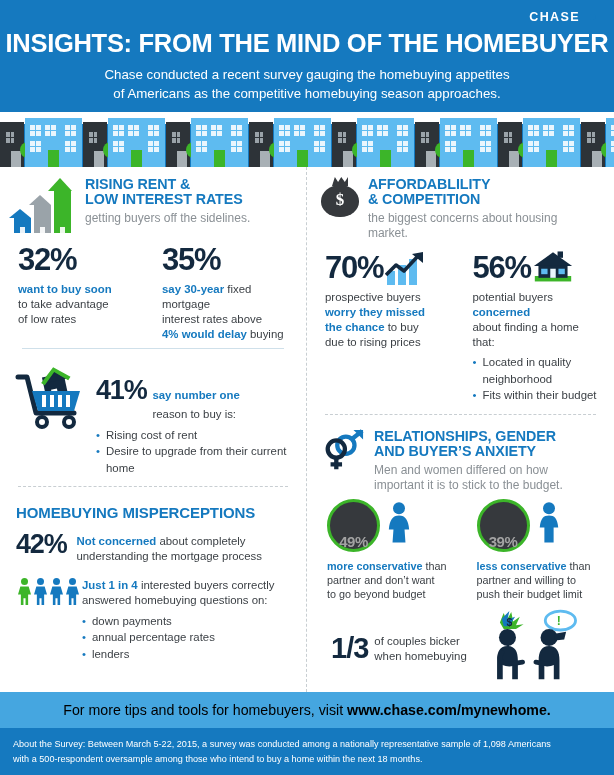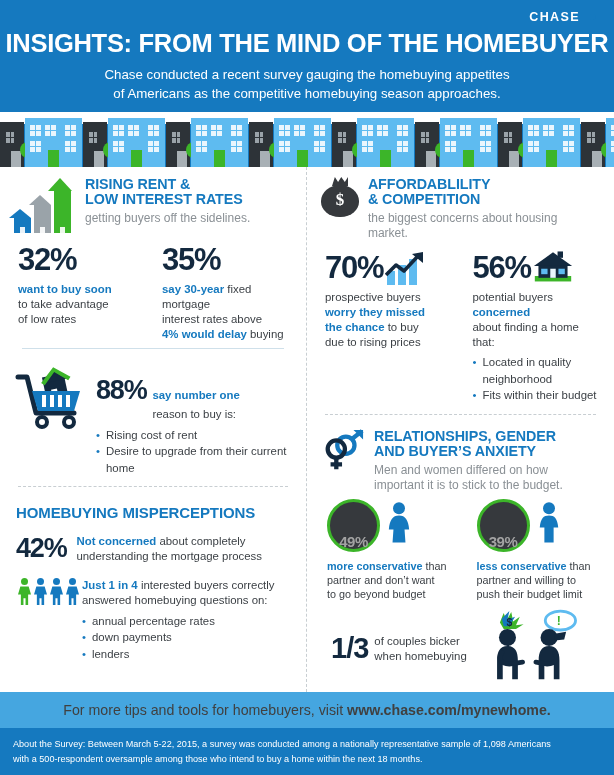"88%" span.big { text: 88% -> 41% }
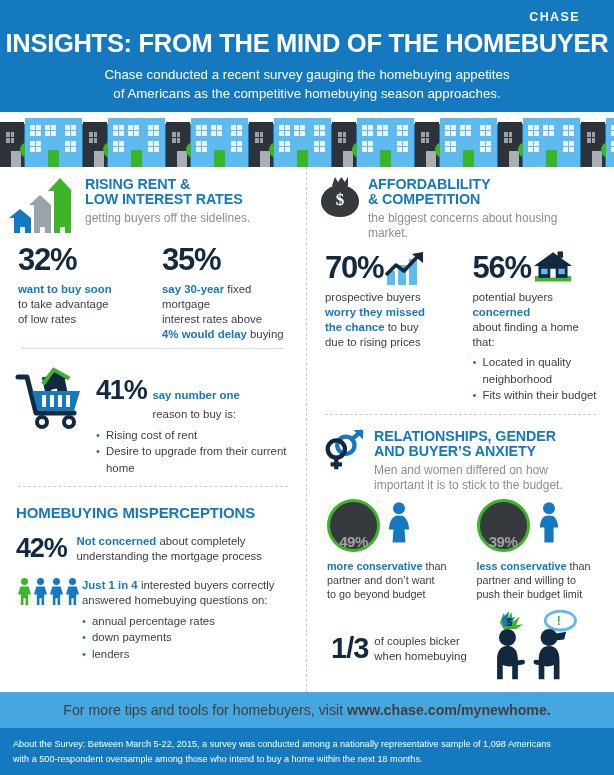"42%" div { align-items: flex-end -> flex-start }
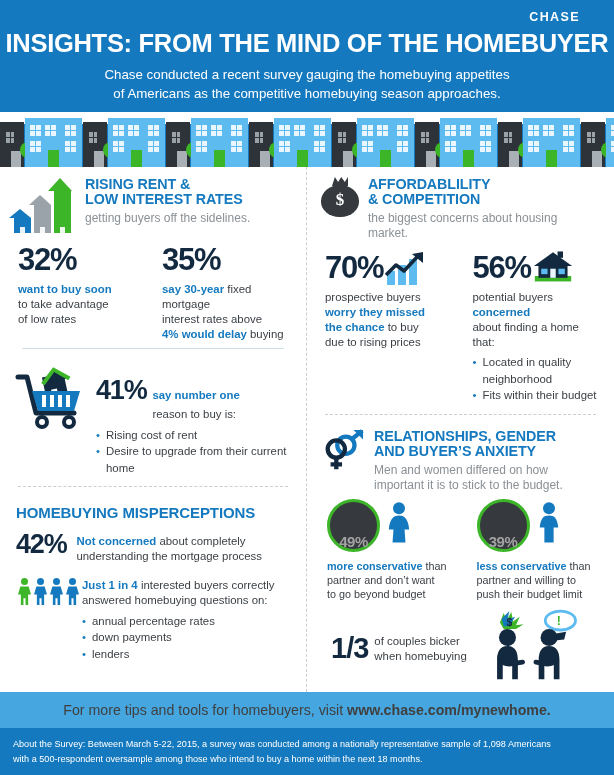"annual percentage rates" li { order: before "down payments" -> after "down payments" }
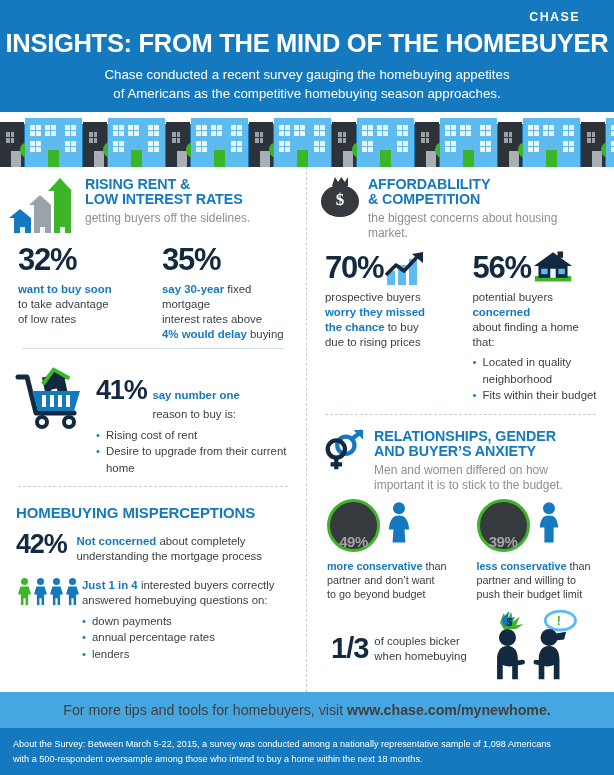"For more tips and tools" .cta { color: #404040 -> #000000 }
